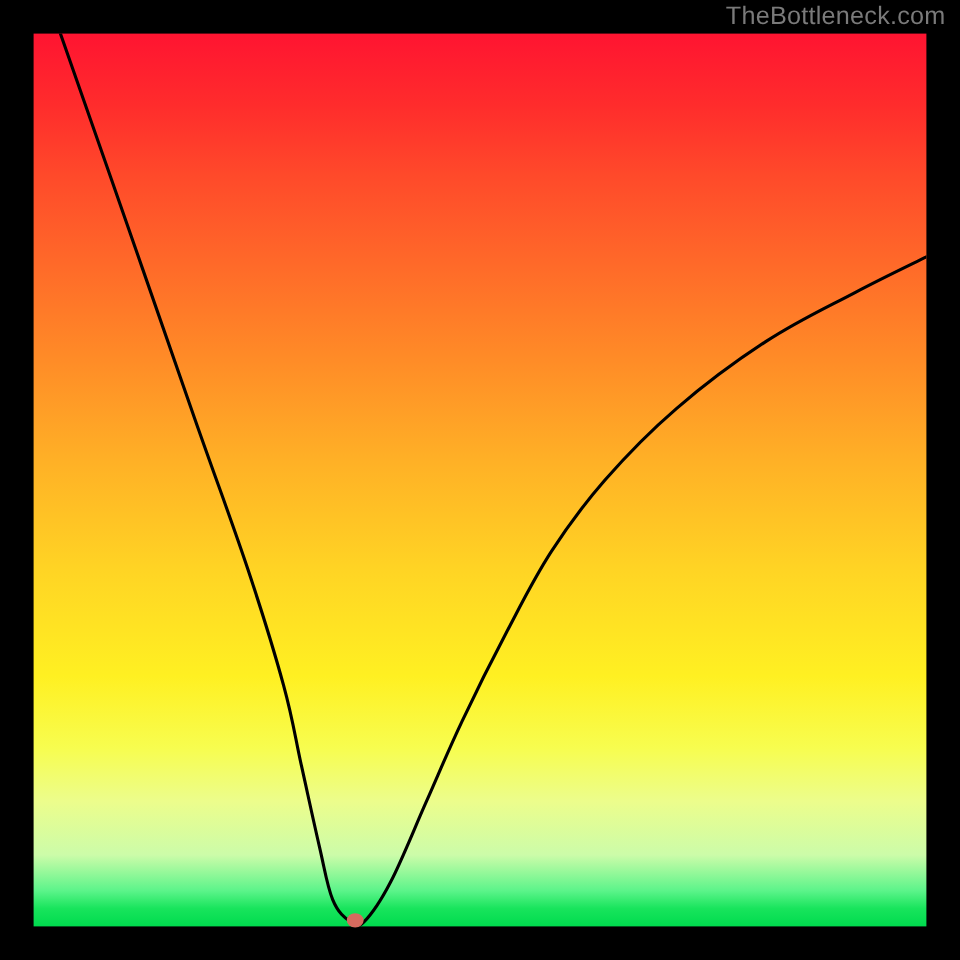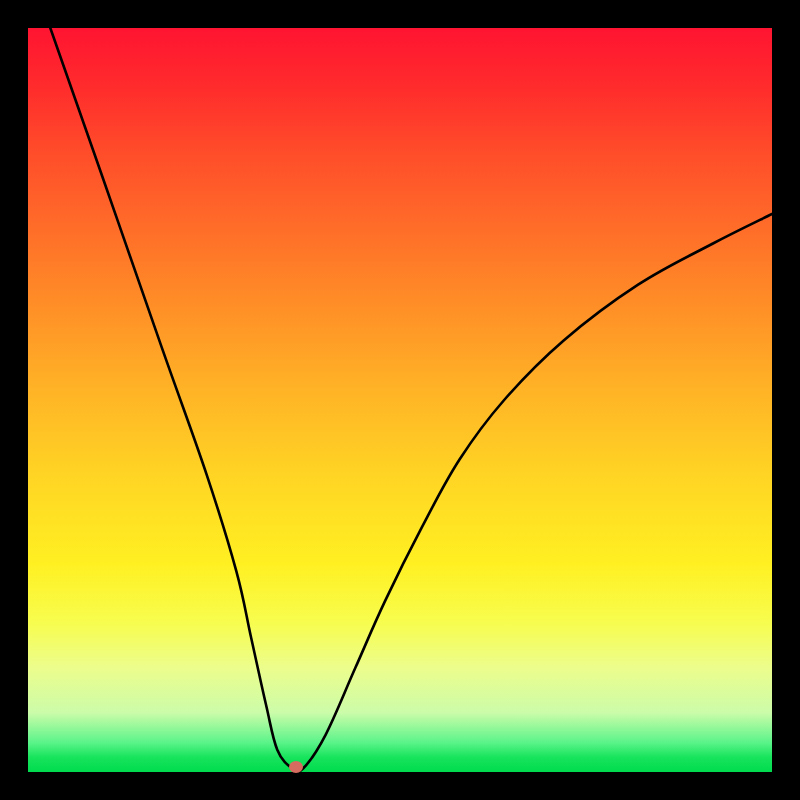"TheBottleneck.com" div.watermark { html: none -> <div>TheBottleneck.com</div> }
